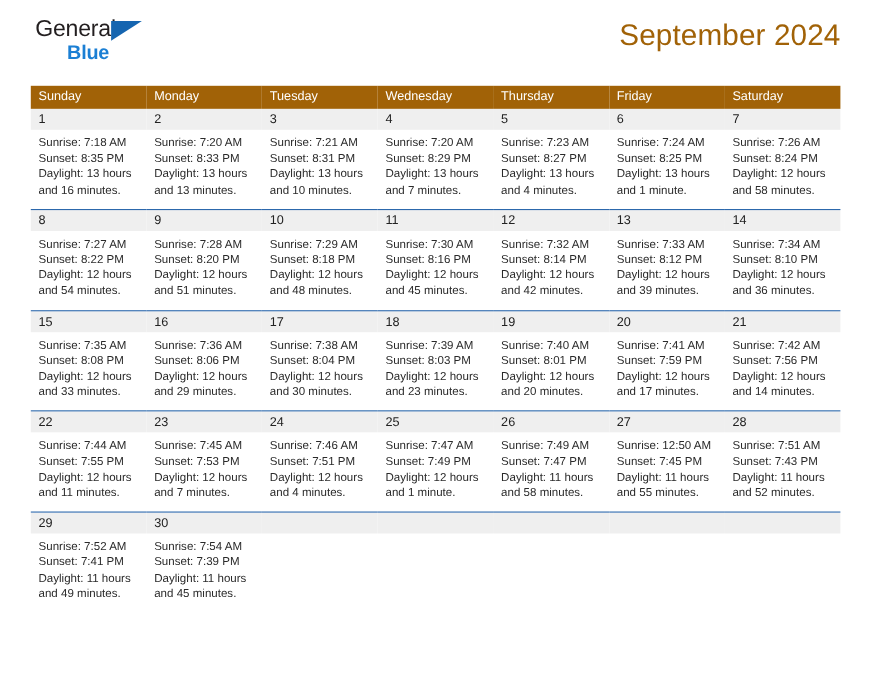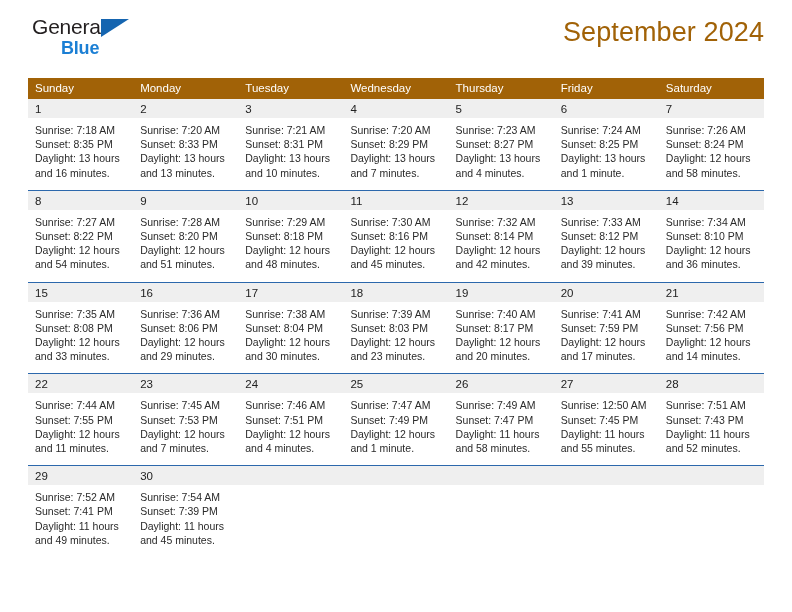"Sunset: 8:17 PM" div.line { text: 8:17 -> 8:01 }
